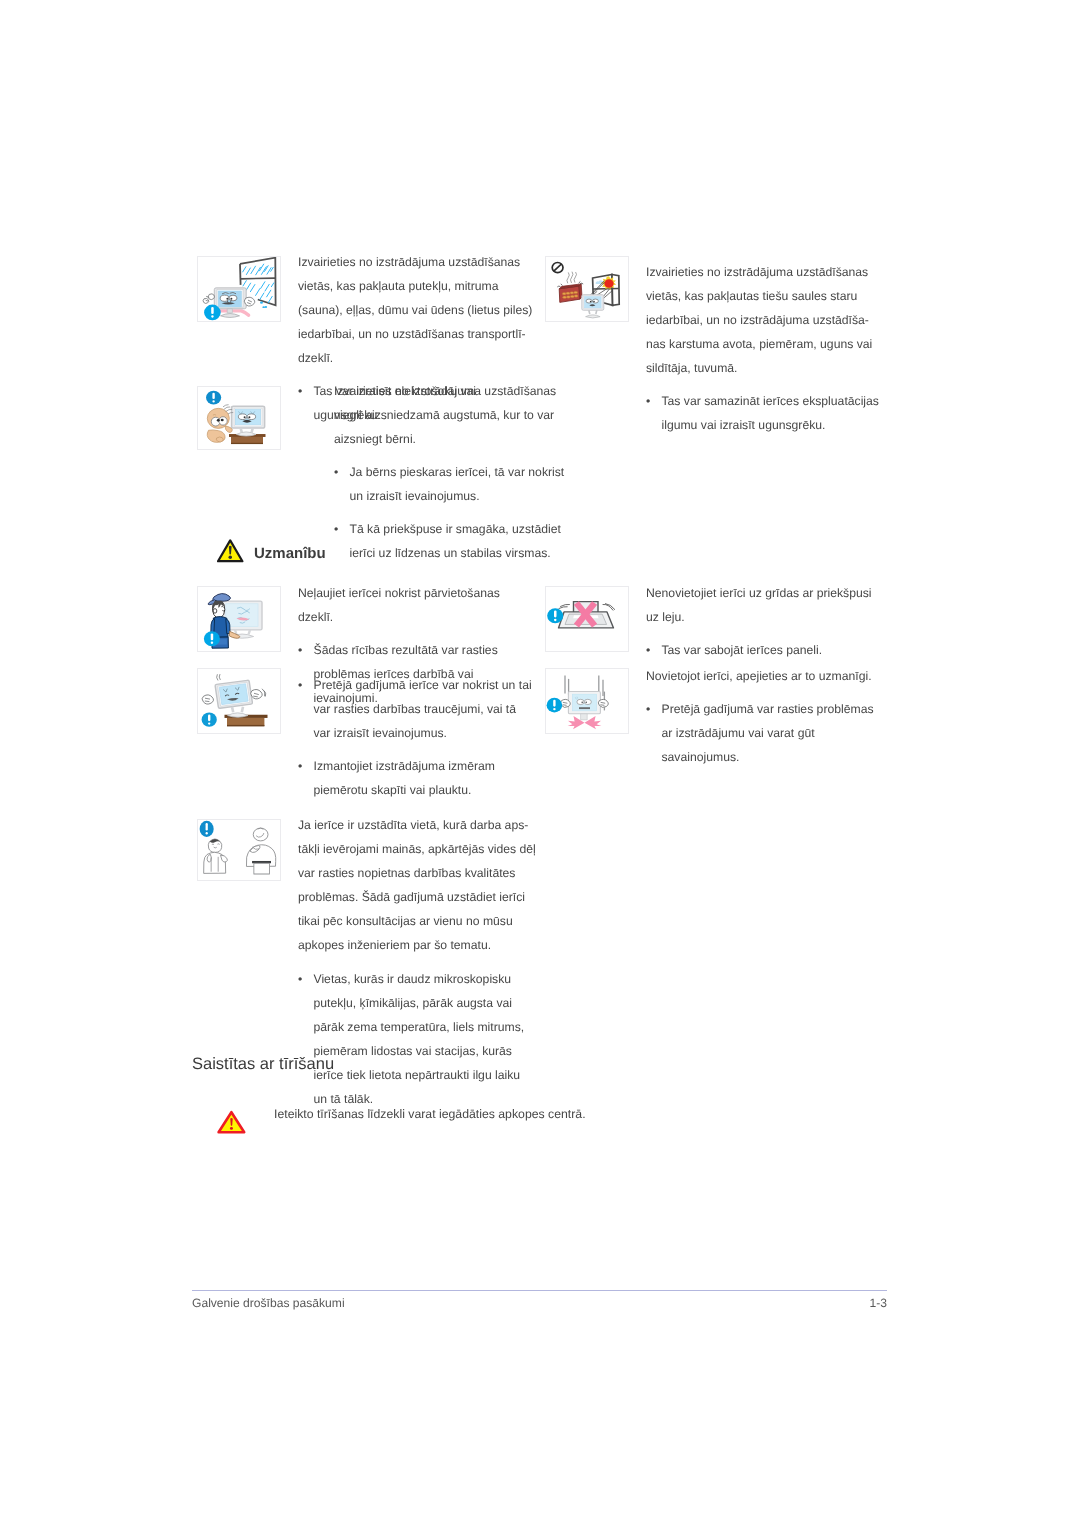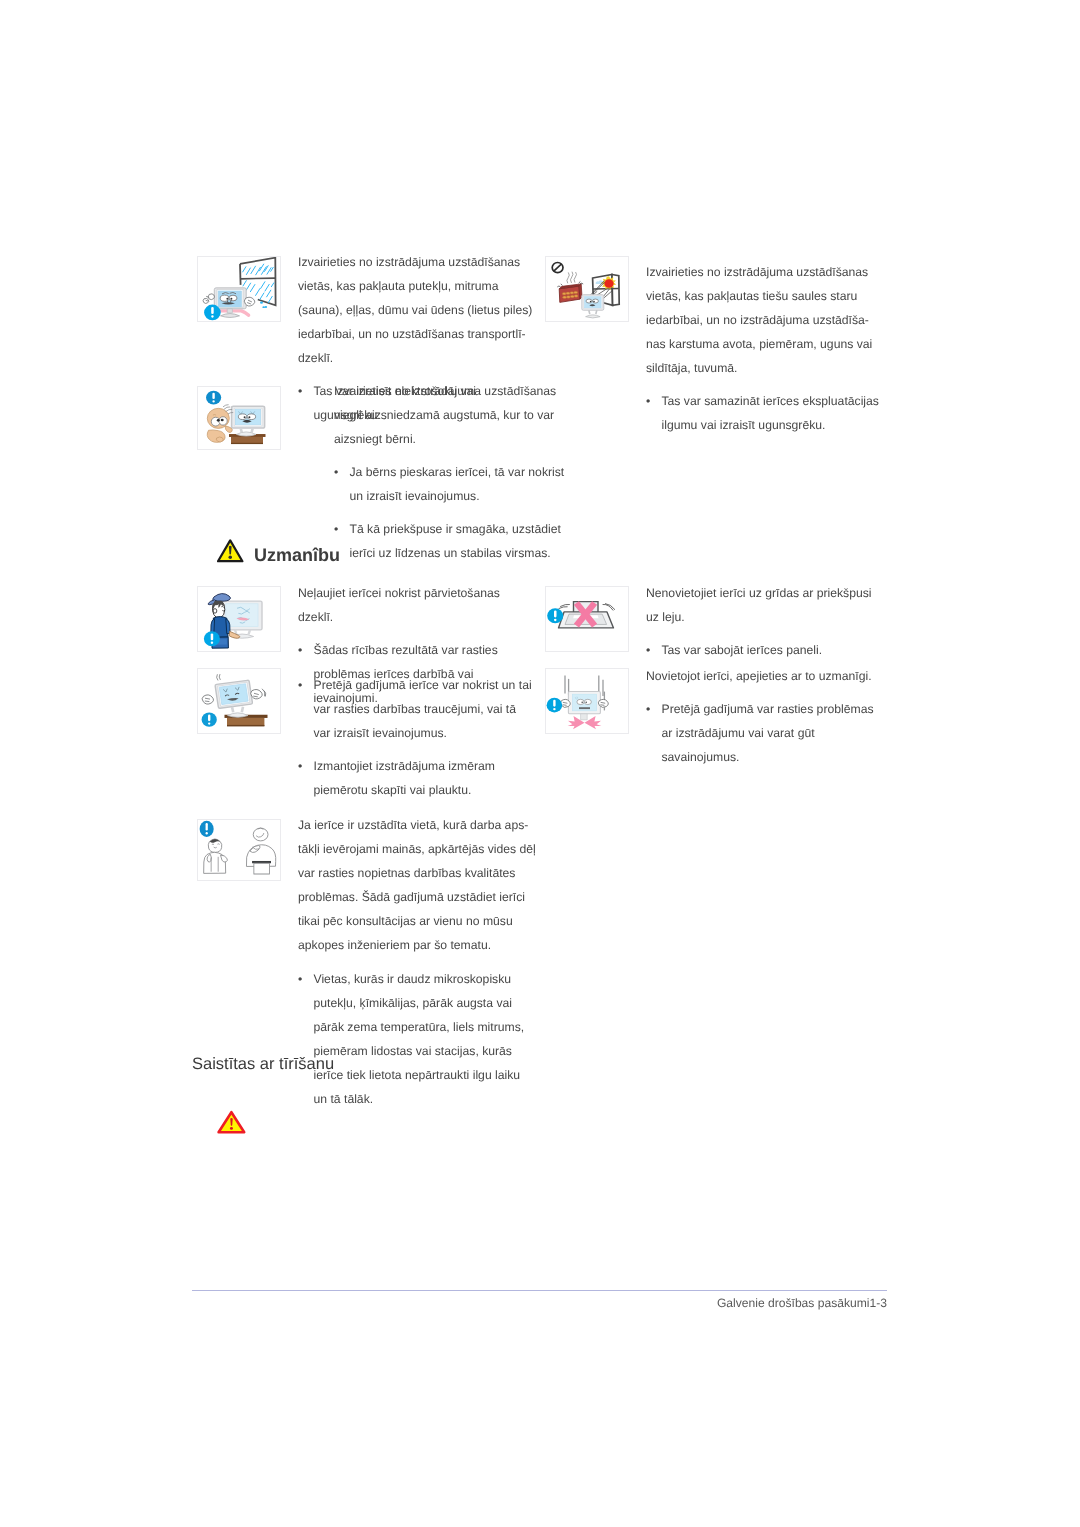"Uzmanîbu" .cautionhead { font-size: 18px -> 15.0px }
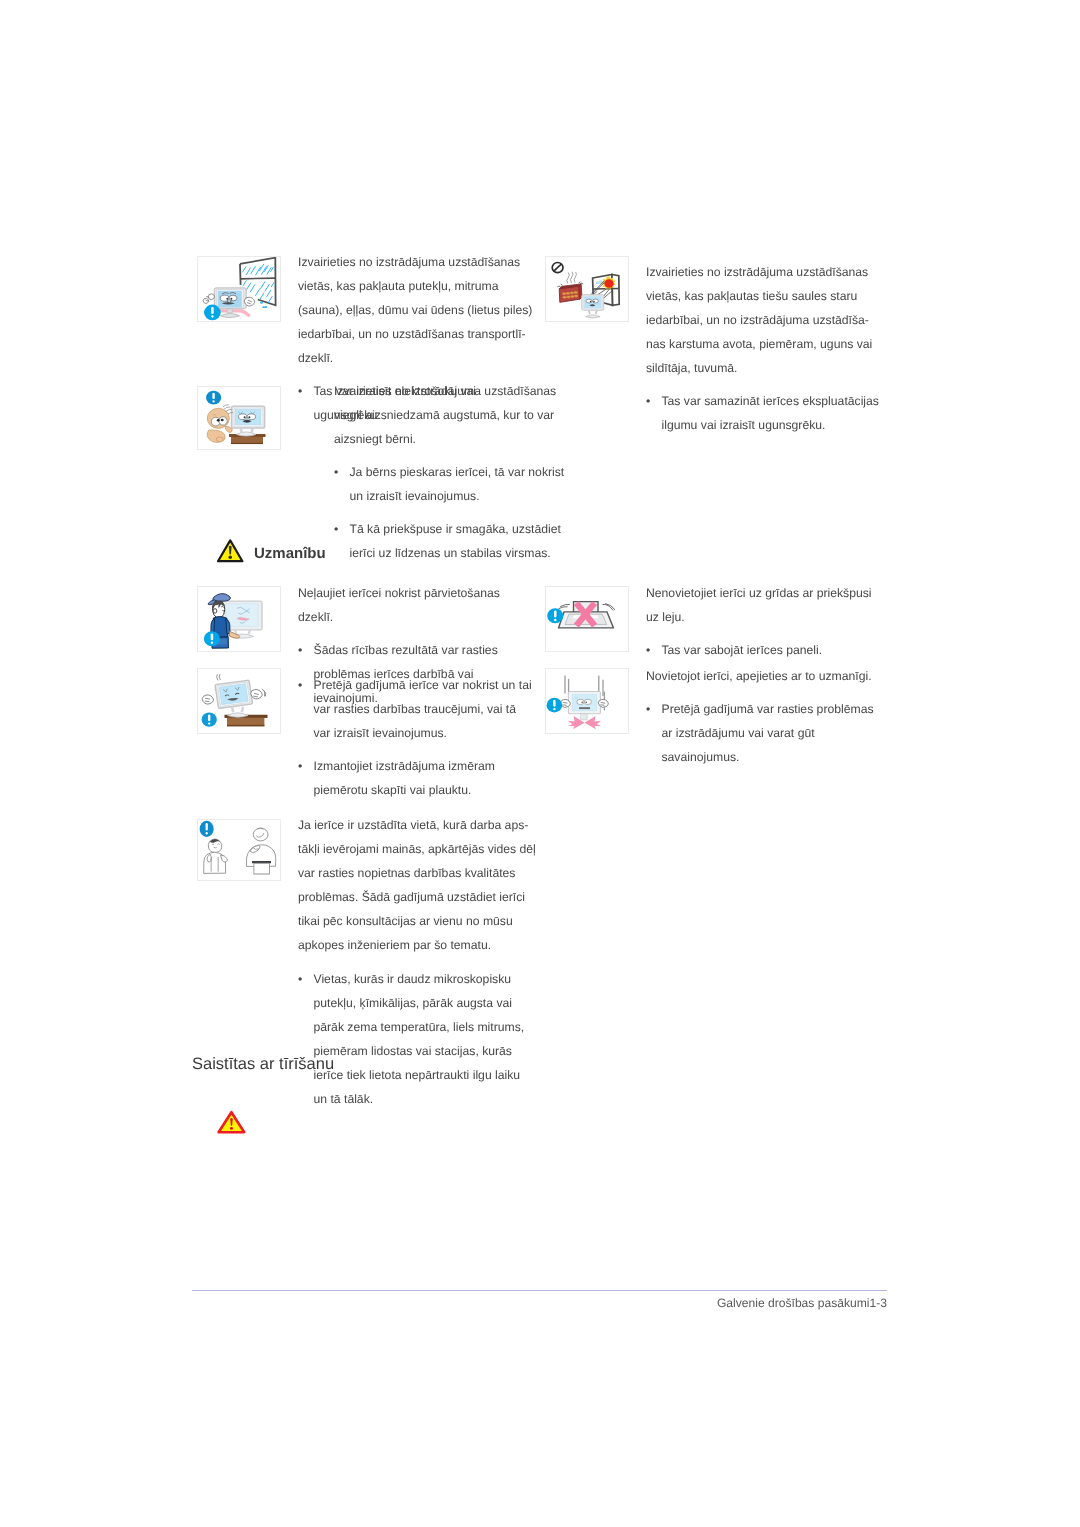"Ieteikto tīrīšanas līdzekli varat" p { html: none -> <p>Ieteikto tīrīšanas līdzekli varat iegādāties apkopes centrā.</p> }
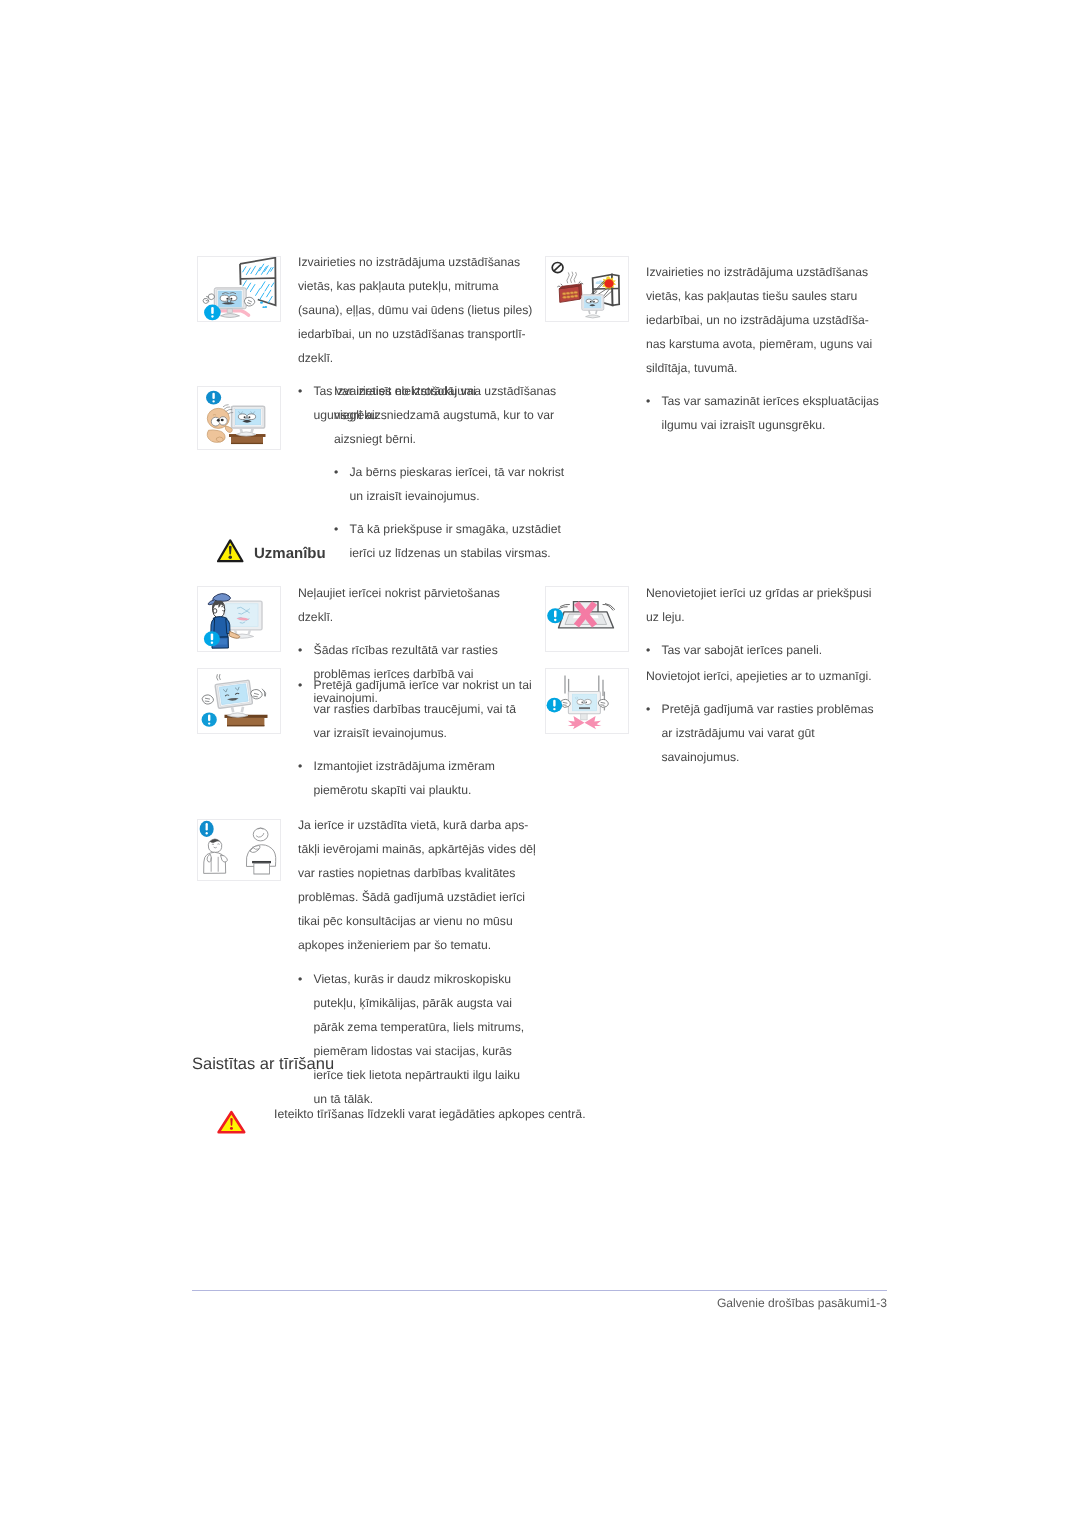"Galvenie drošības pasākumi" .footer .fr { justify-content: flex-end -> space-between }
